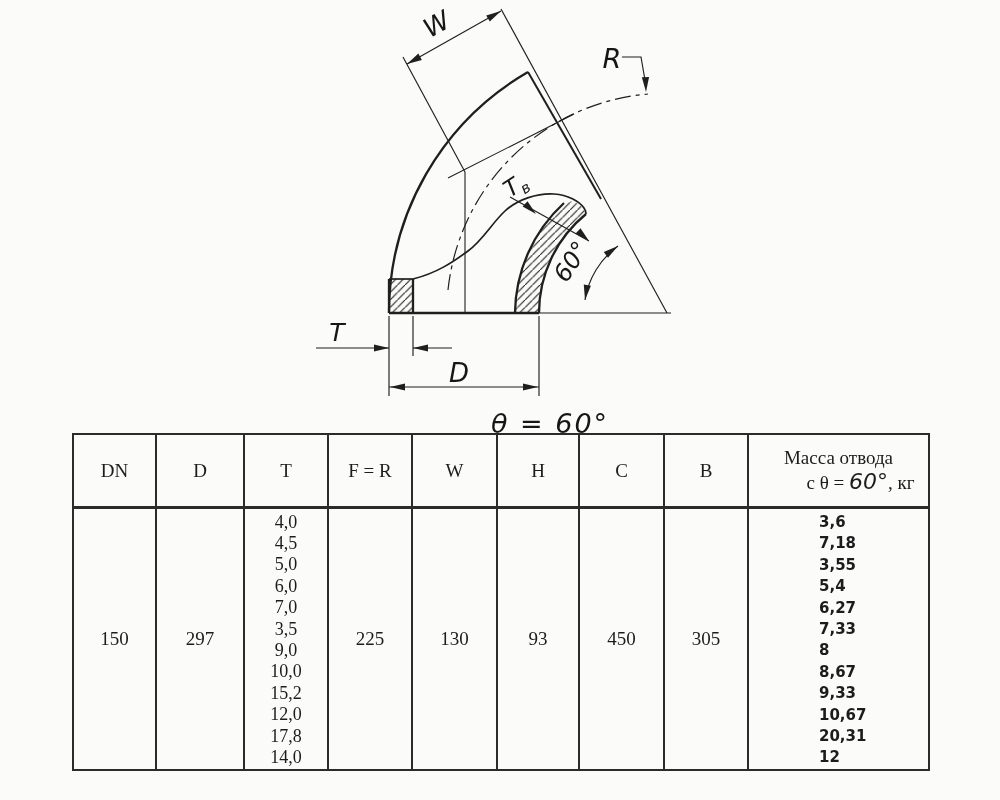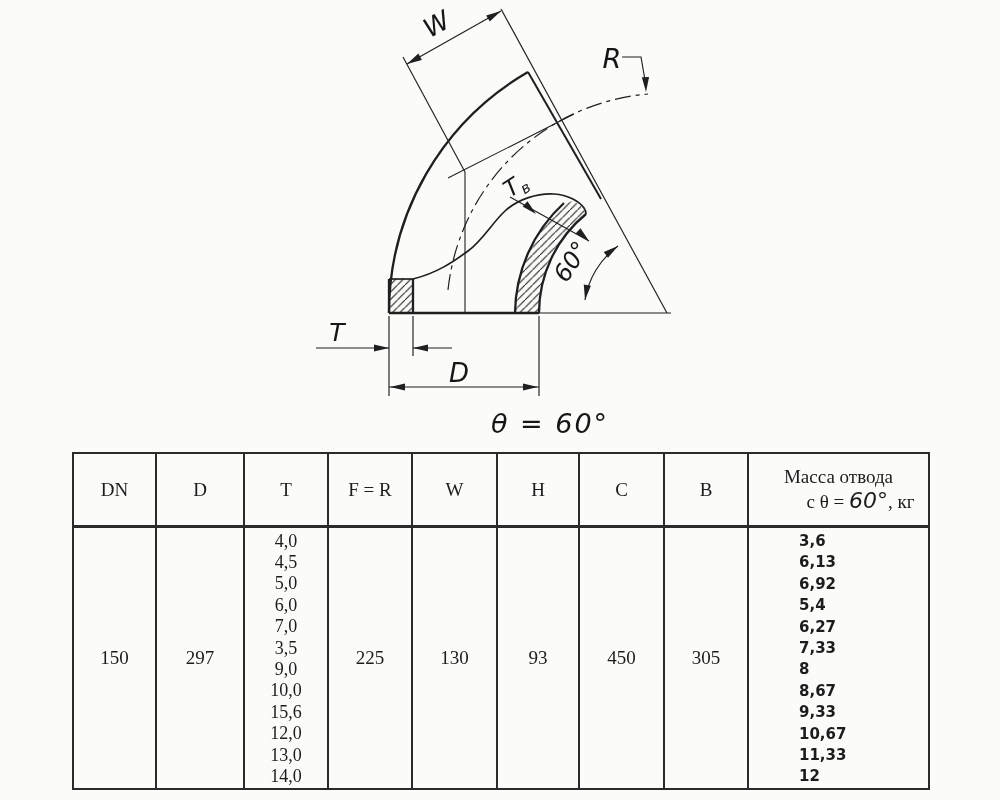"DN" table.dim-table { top: 452px -> 433px }
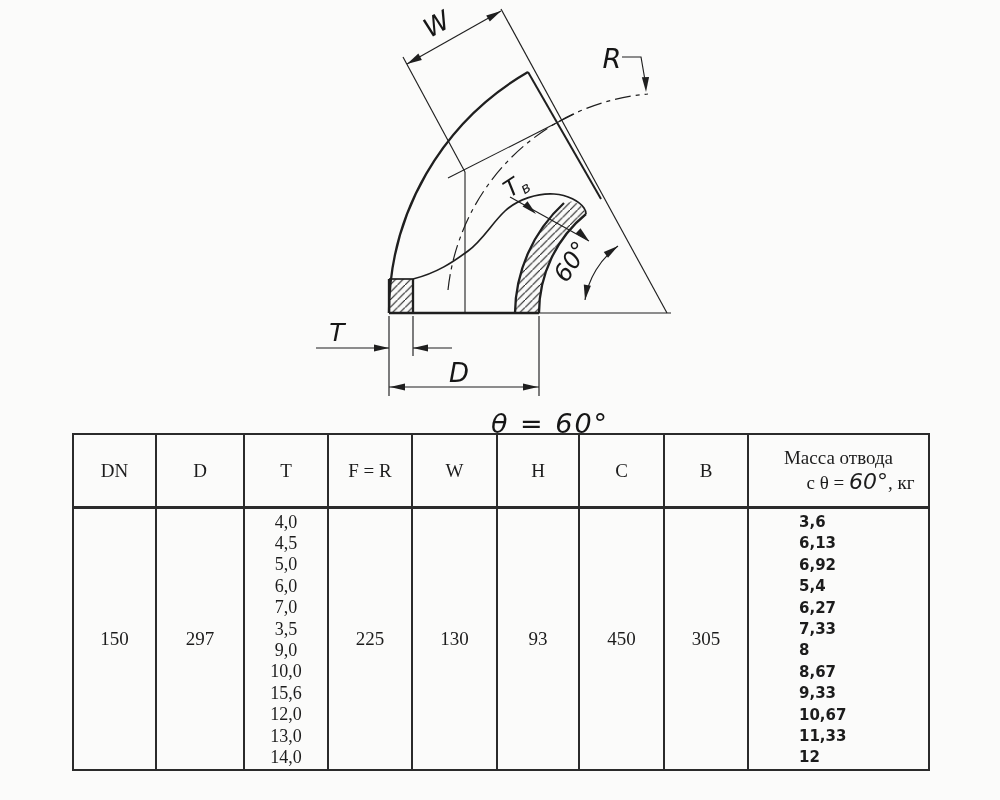"3,6" .mass-list { margin-left: 50px -> 70px }
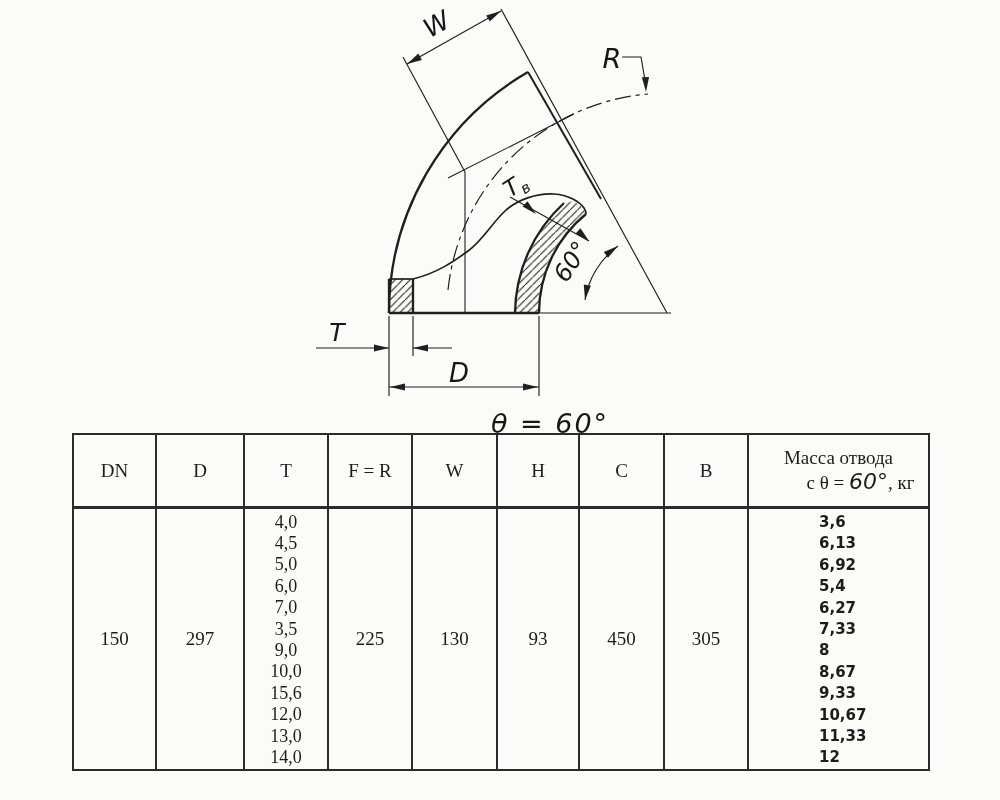"6,13" div { text: 6,13 -> 7,18 }
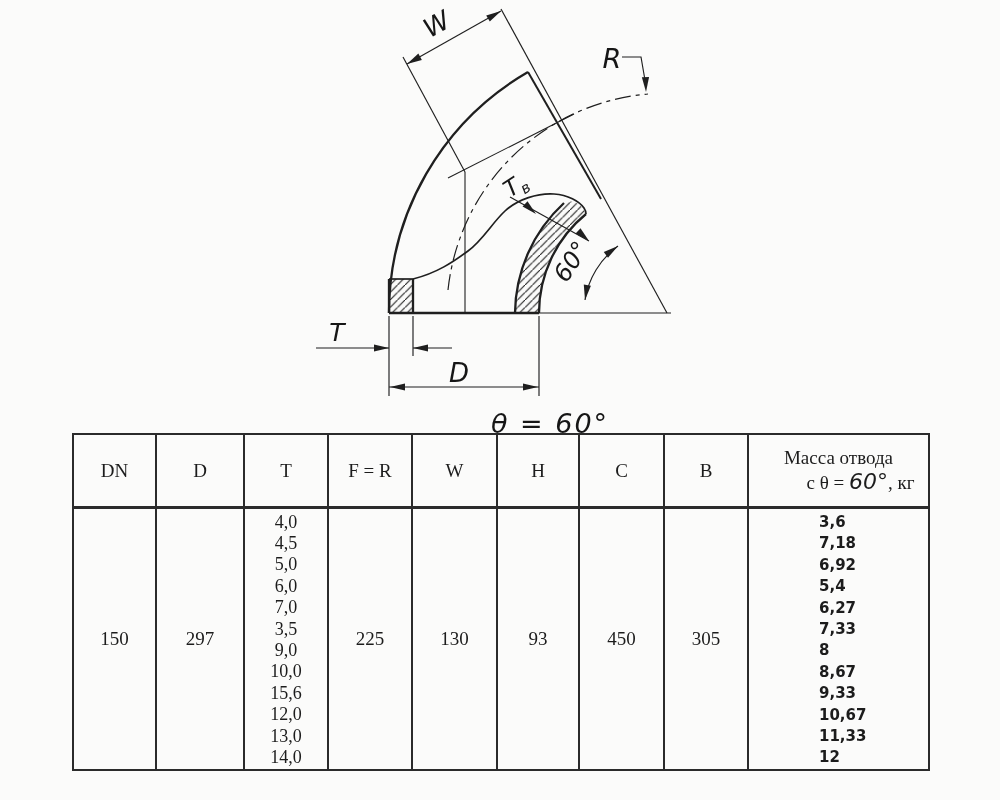"6,92" div { text: 6,92 -> 3,55 }
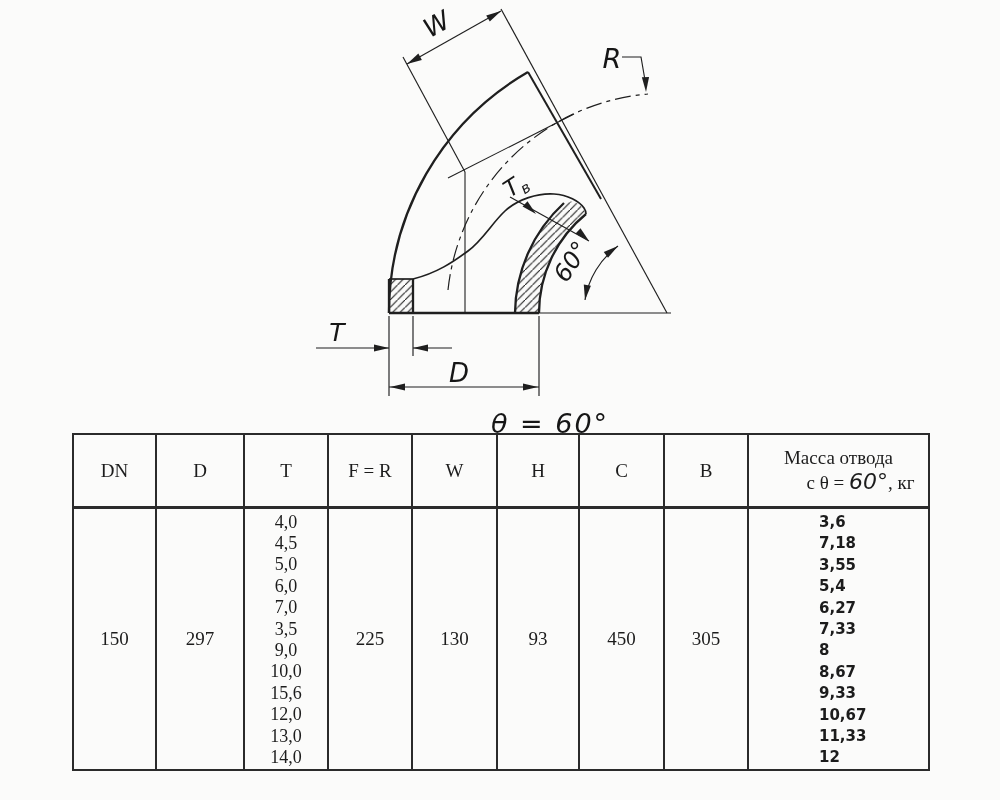"15,6" div { text: 15,6 -> 15,2 }
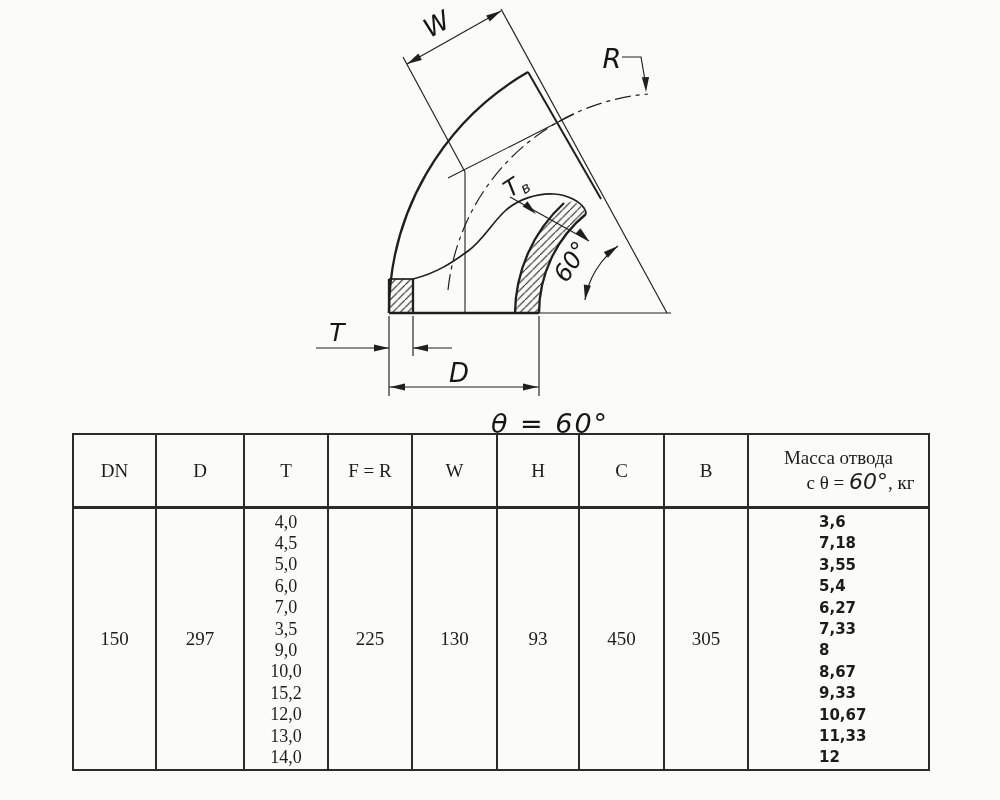"13,0" div { text: 13,0 -> 17,8 }
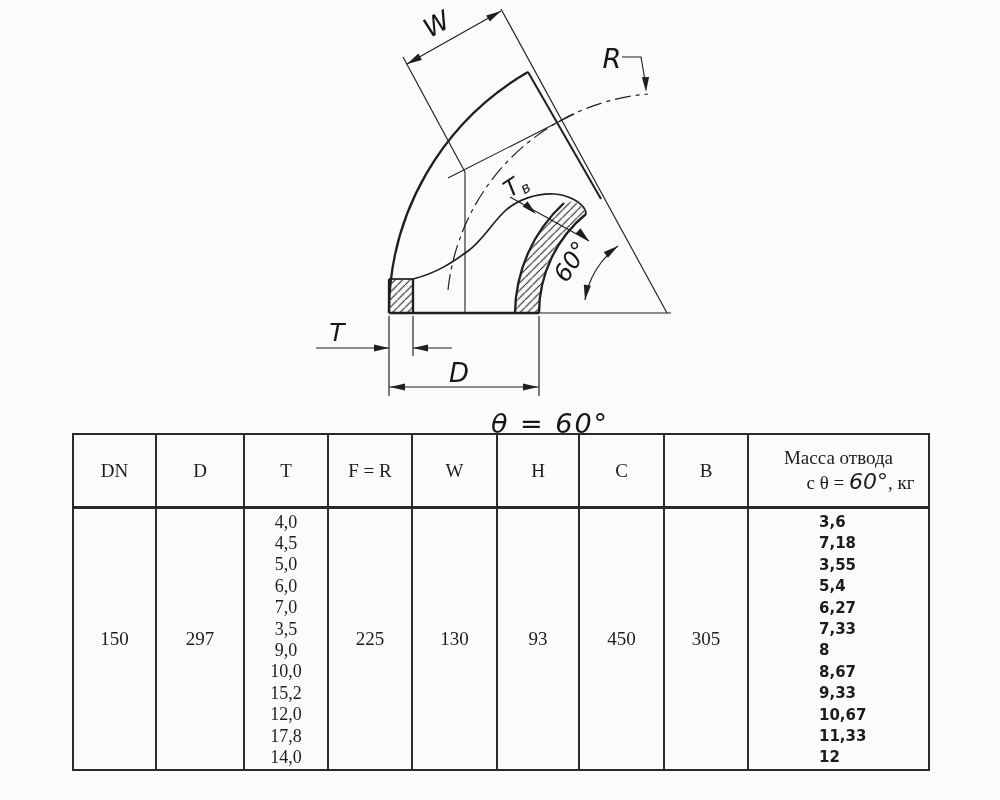"11,33" div { text: 11,33 -> 20,31 }
